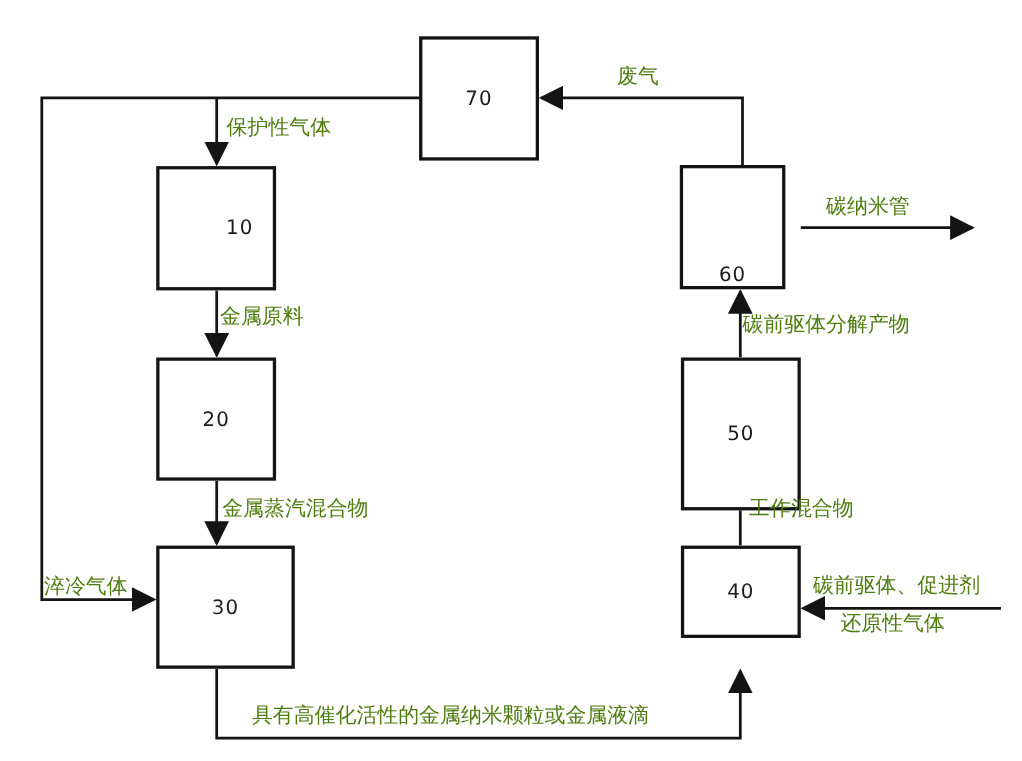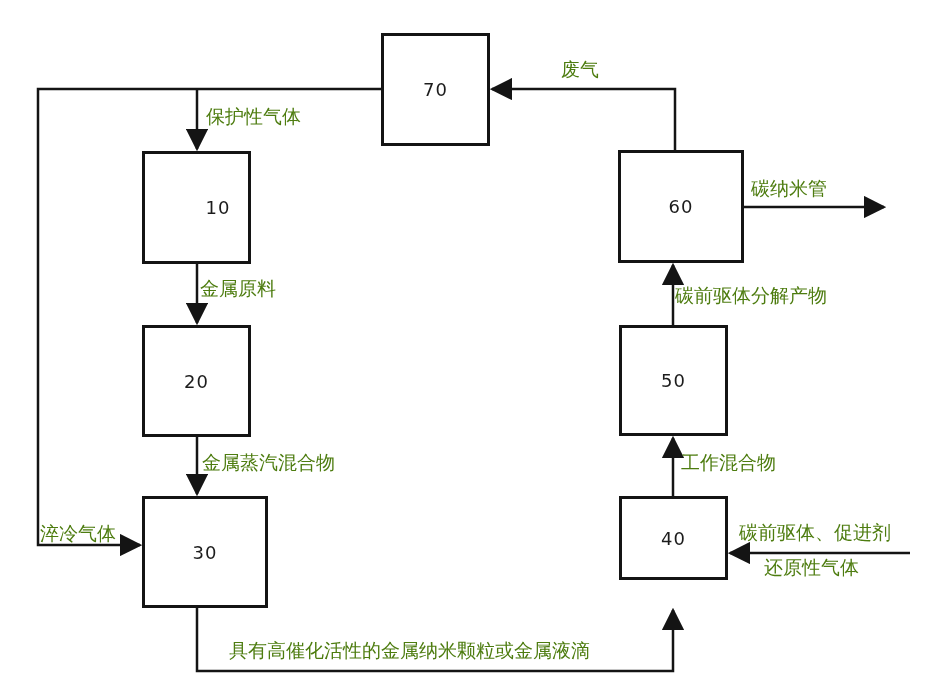"60" .b60 { align-items: none -> flex-end; width: 126px -> 96px }
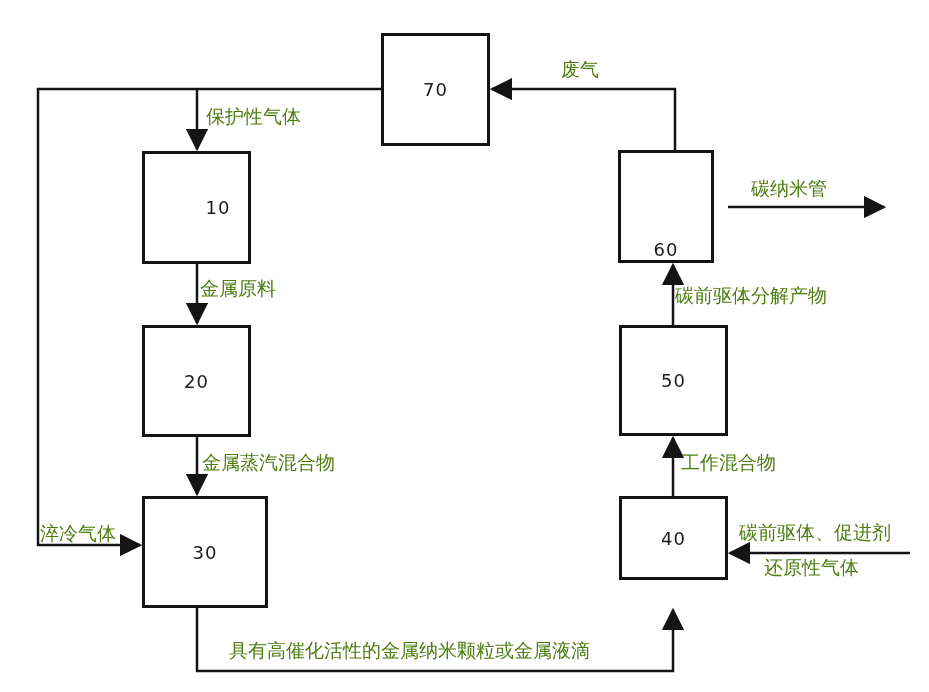"50" .b50 { height: 111px -> 139px }
